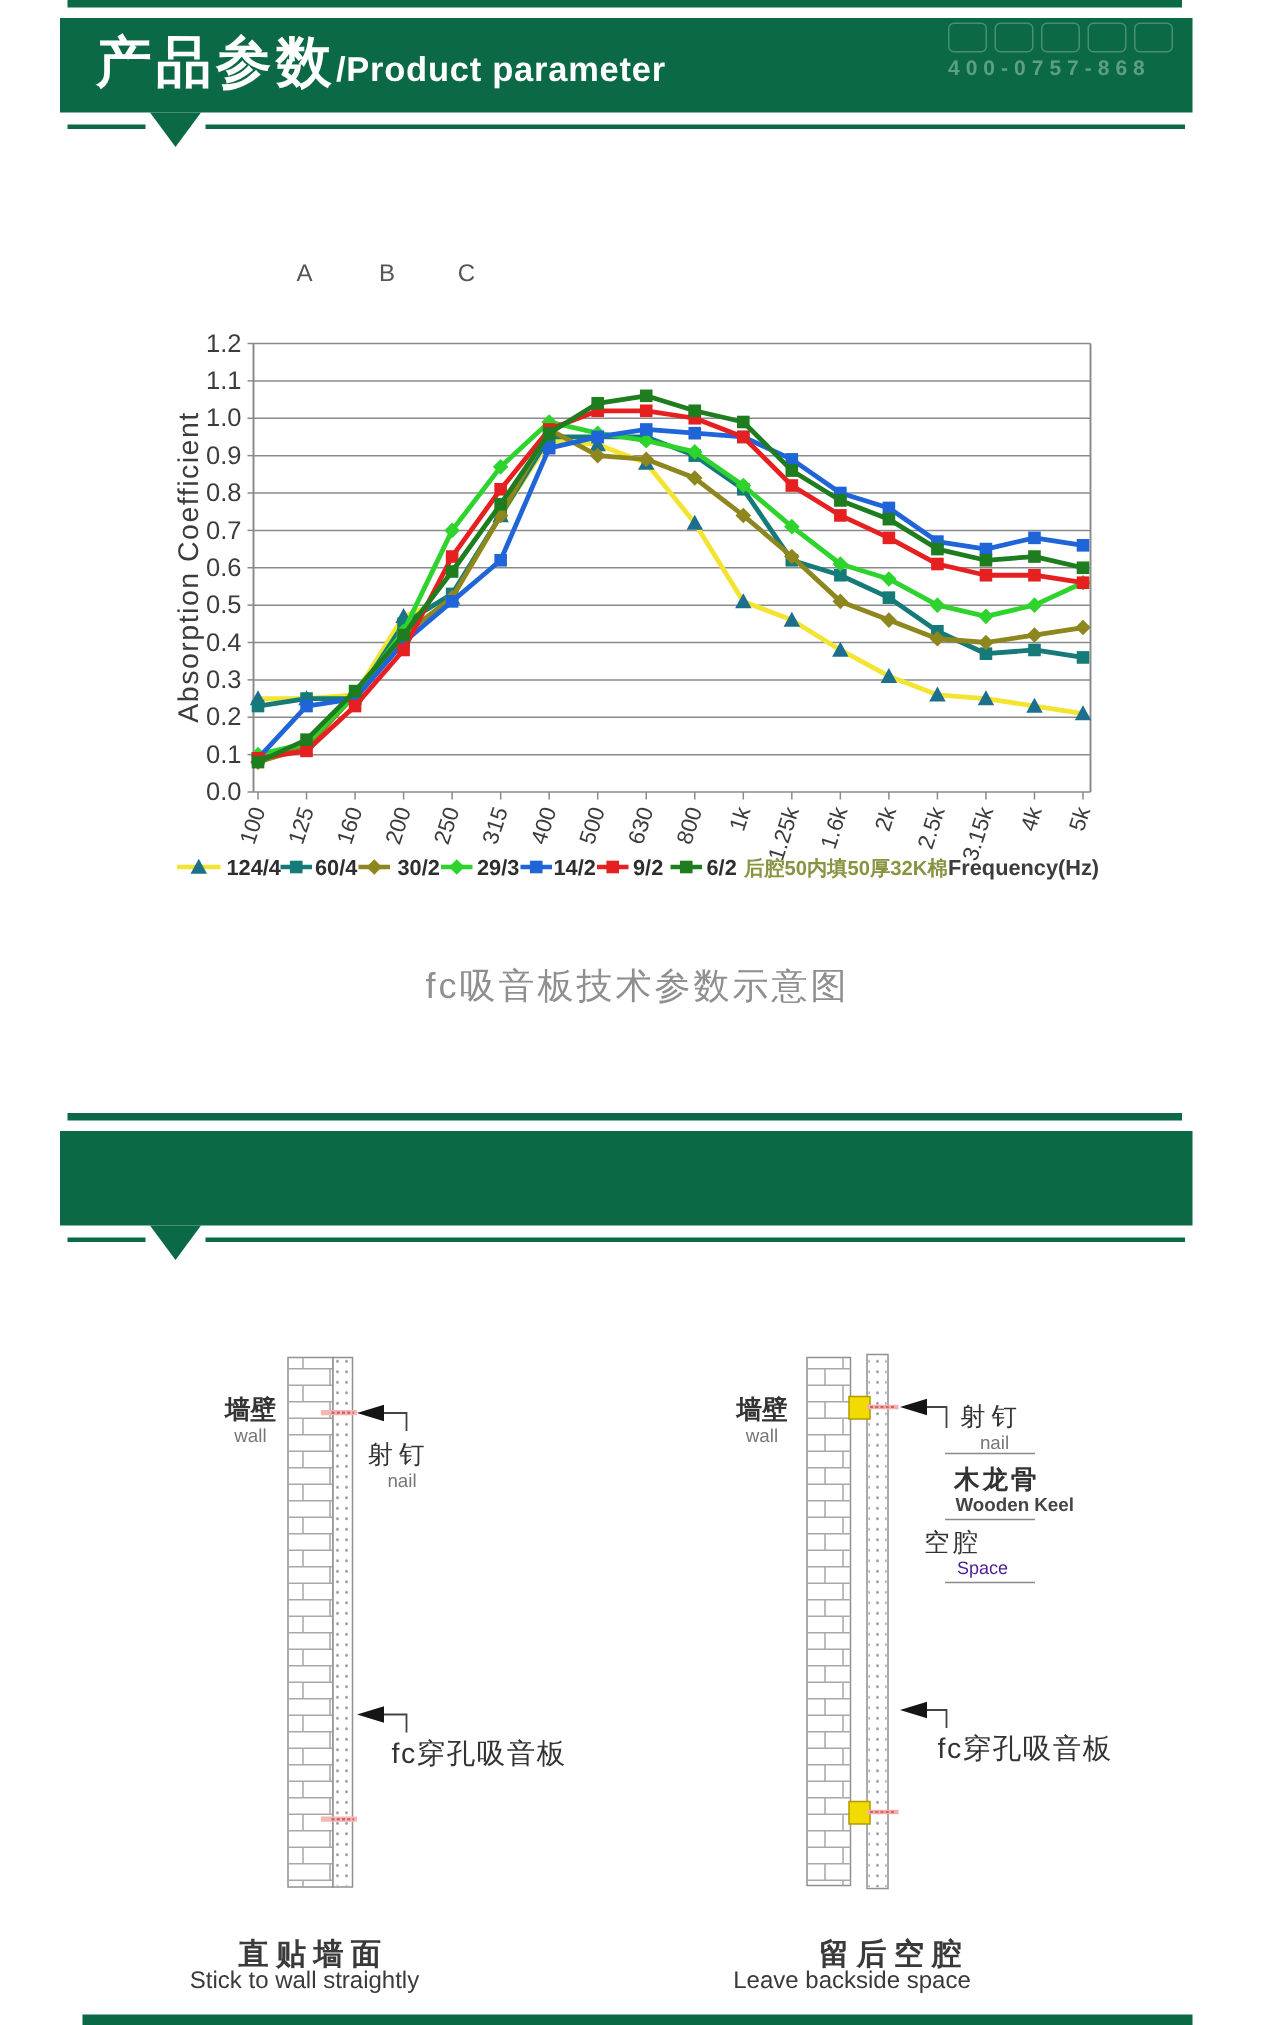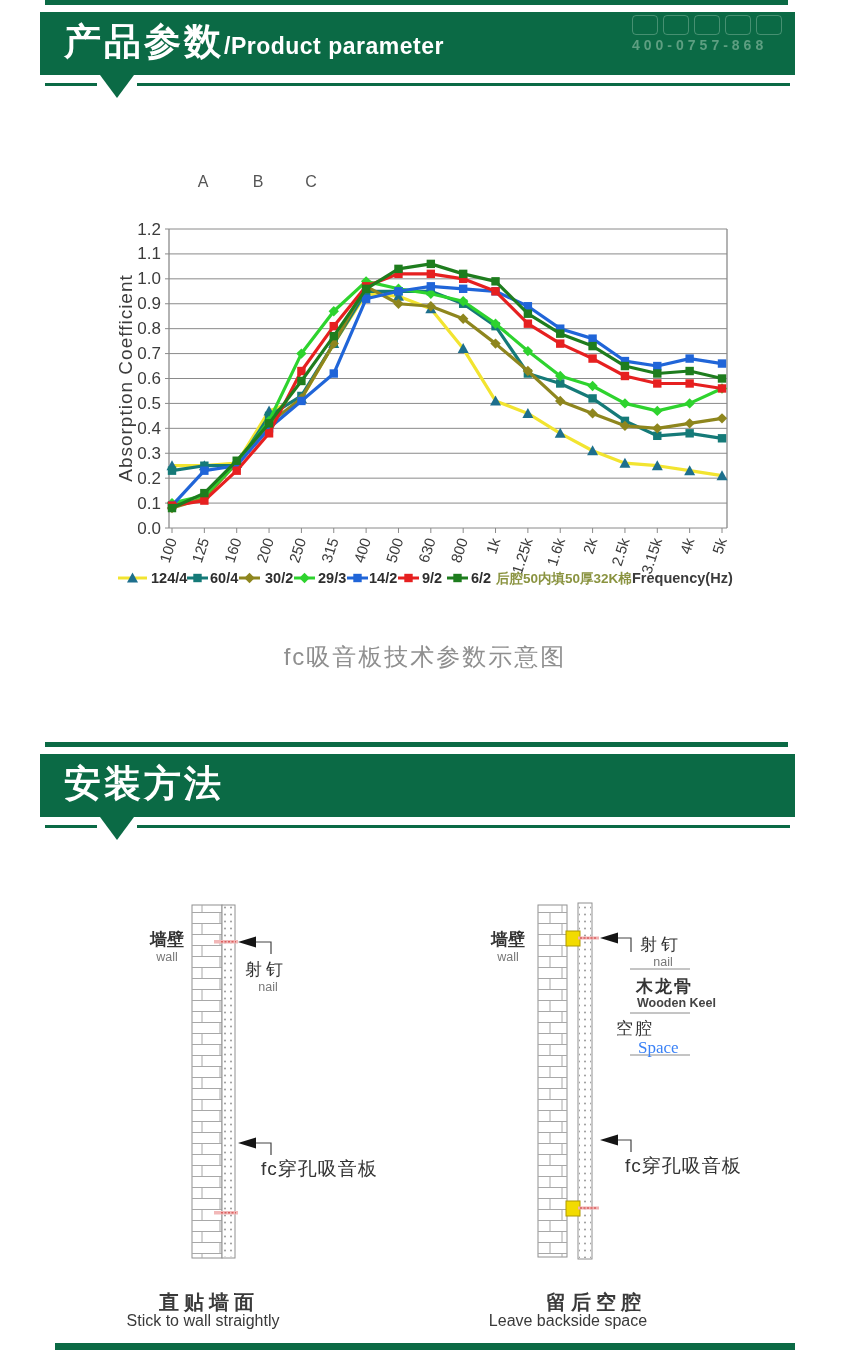"安装方法" span.banner-cn { html: <span>安装方法</span> -> none }
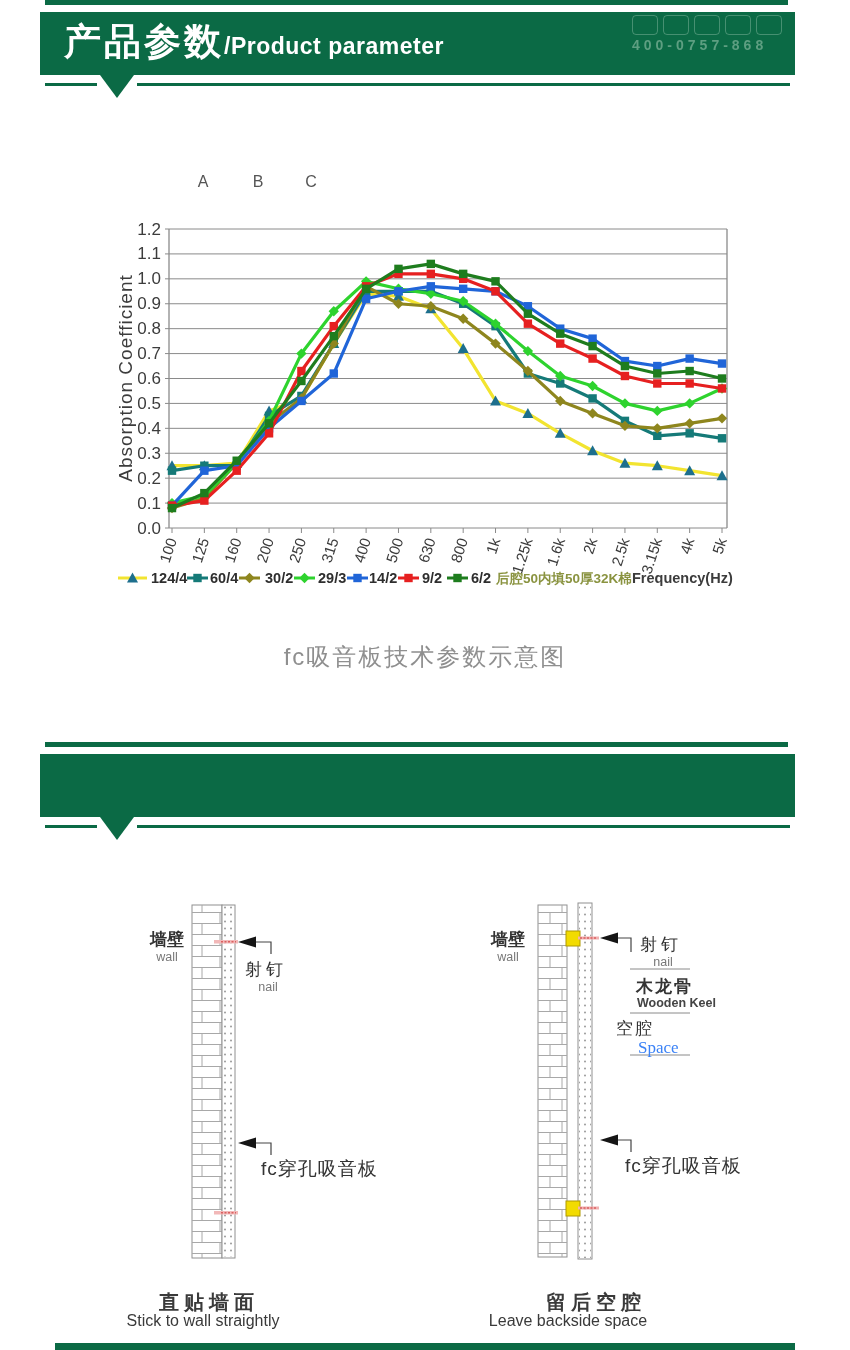"Space" div.dlab { color: #3b82f6 -> #4c1d95; font-family: Liberation Serif, serif -> none; font-size: 17px -> 12px }
